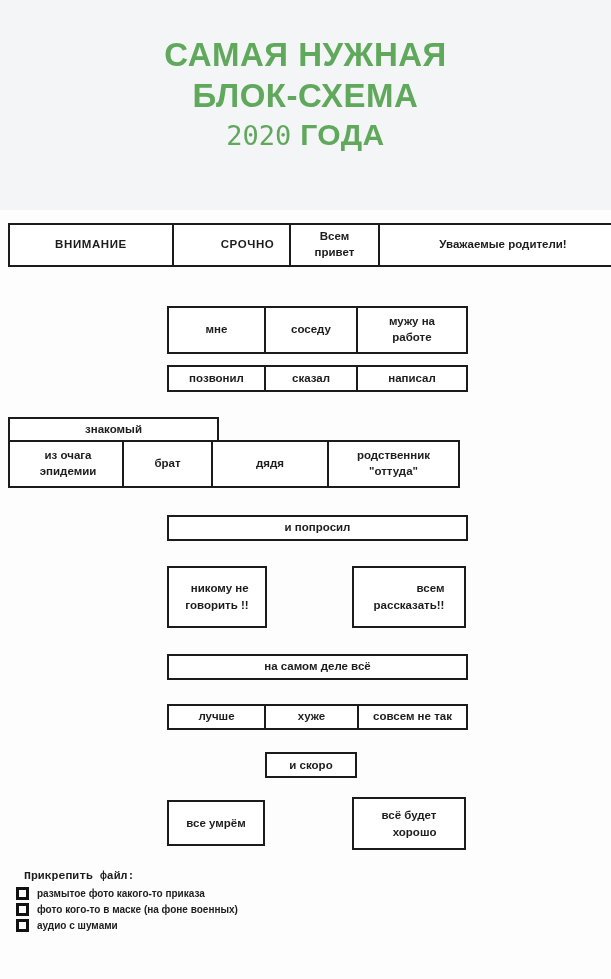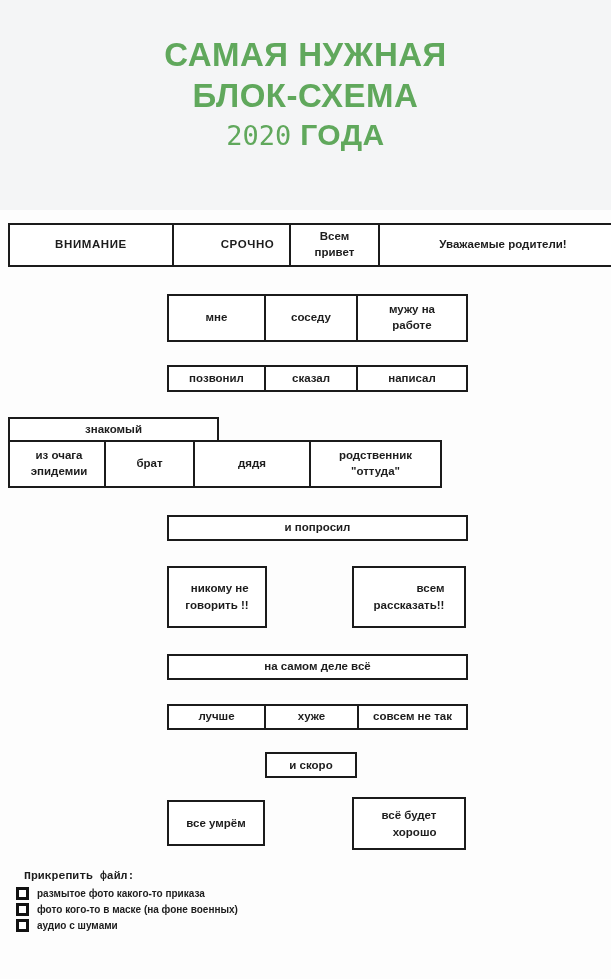"мне" div.row { top: 84px -> 96px }
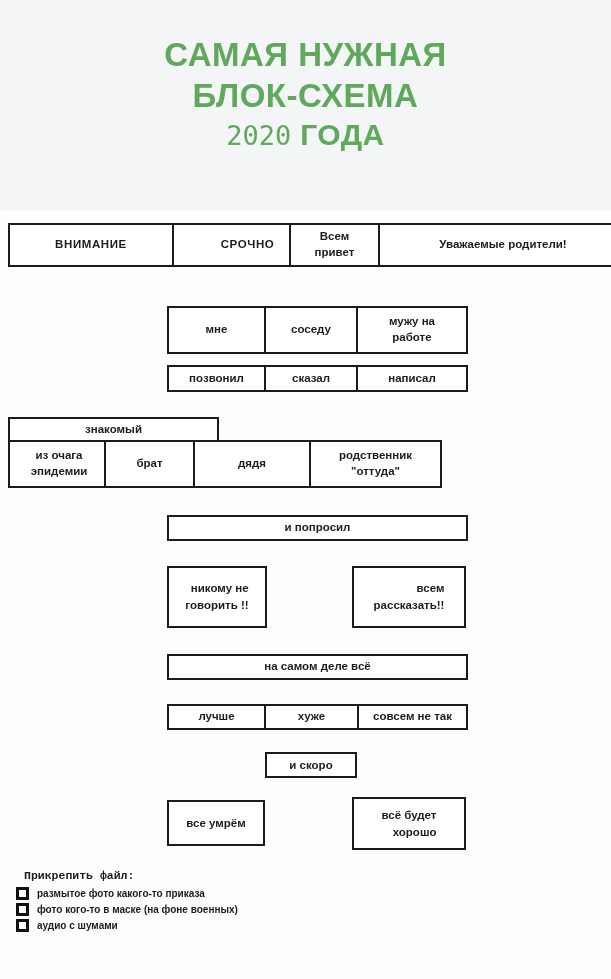"из очага" div.cell { width: 98px -> 116px }
